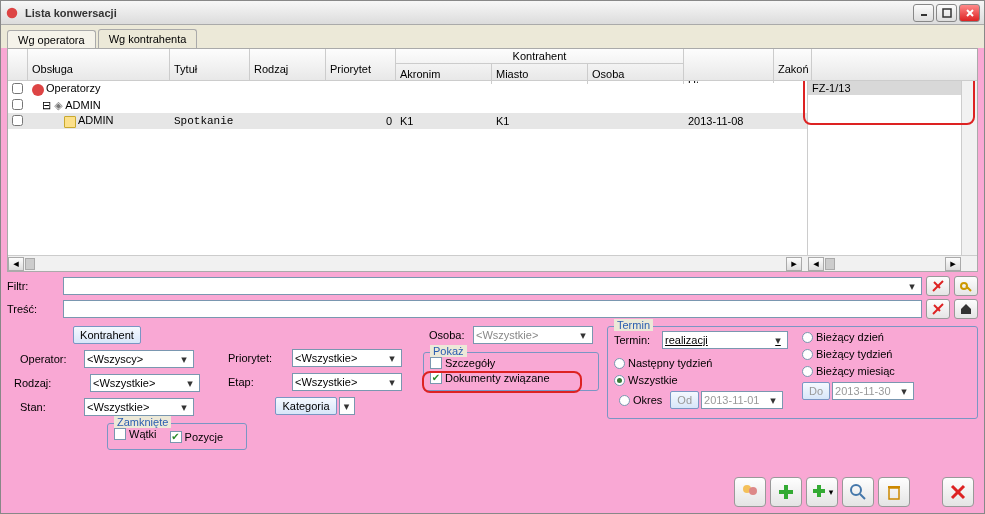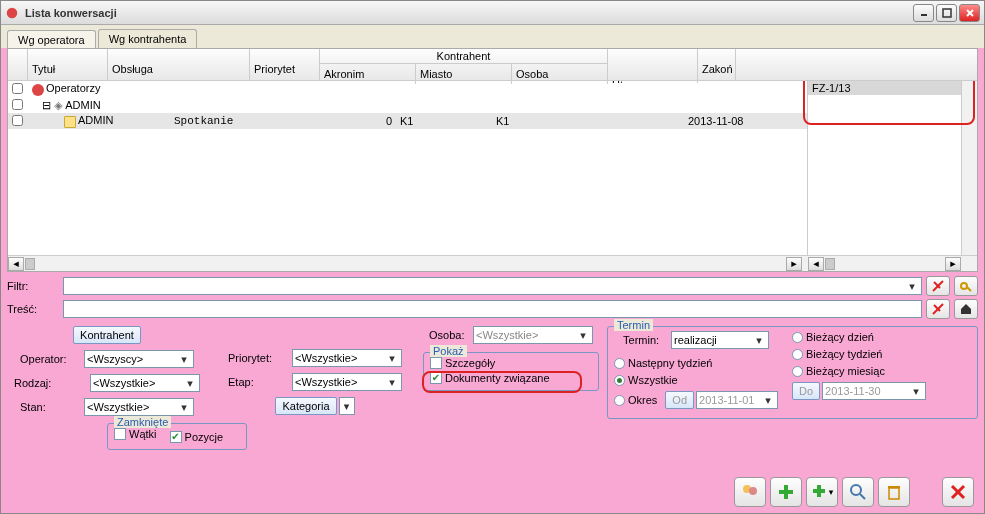"Tytuł" div.hcell { order: before "Obsługa" -> after "Obsługa" }
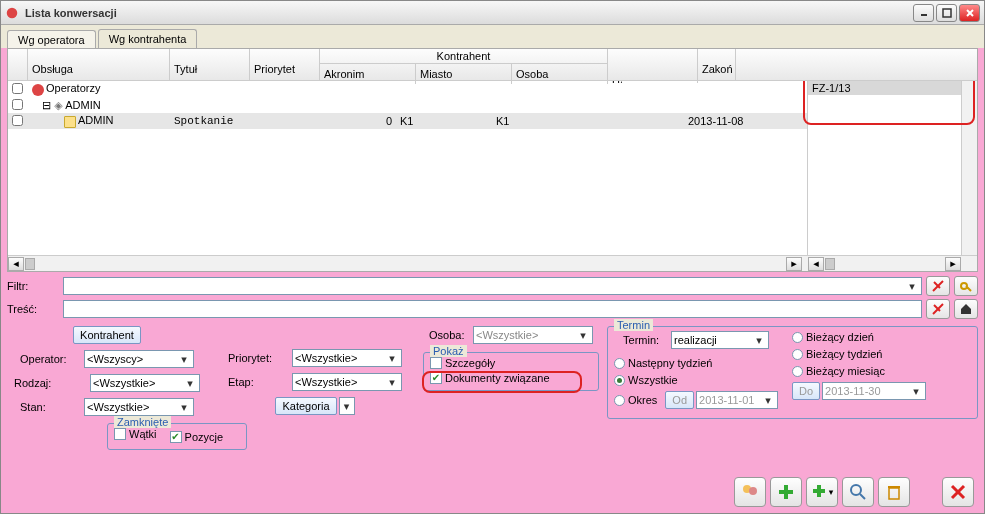"Rodzaj" div.hcell { html: none -> <div>Rodzaj</div> }
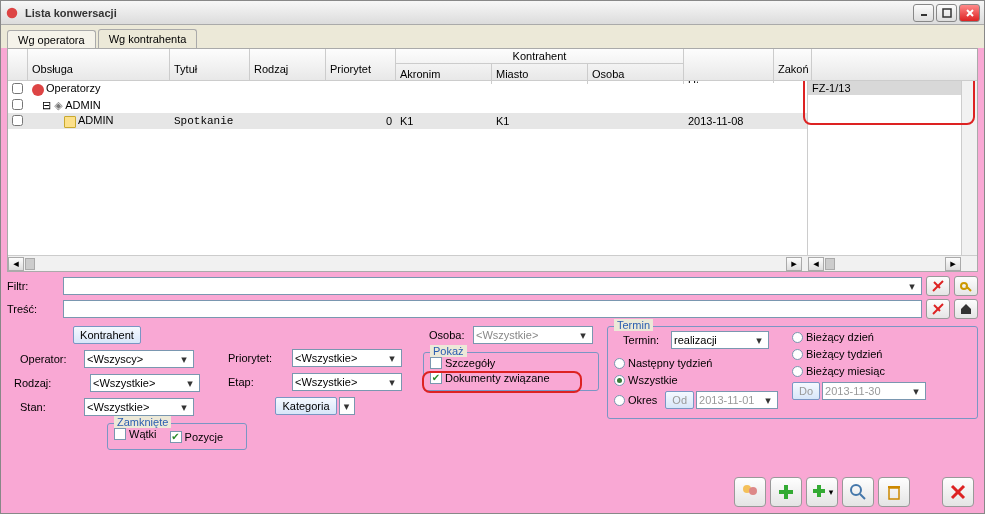"realizacji" div.combo { text-decoration: none -> underline; width: 98px -> 126px }
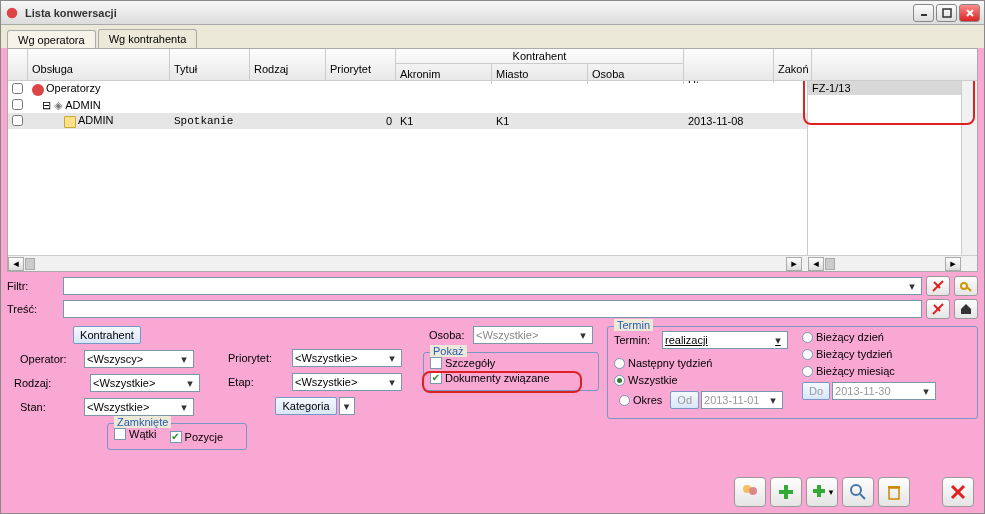"2013-11-30" div.combo { width: 104px -> 82px }
